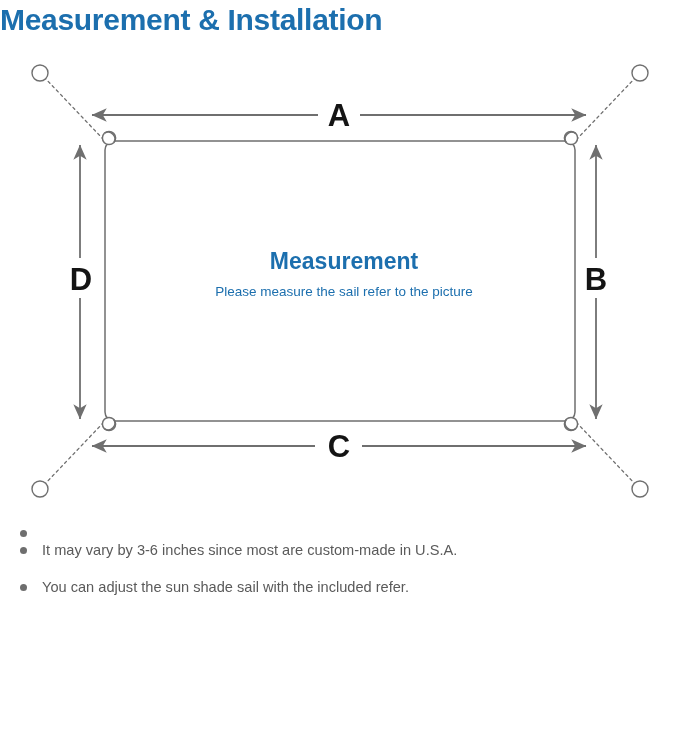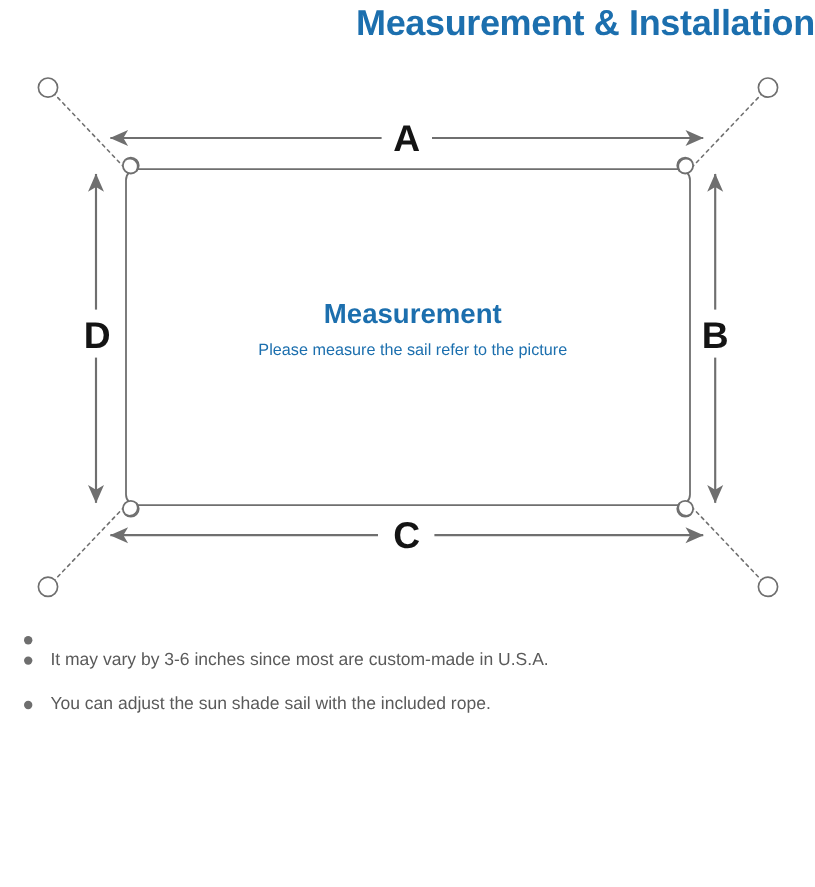"Measurement & Installation" .page-title { text-align: right -> left }
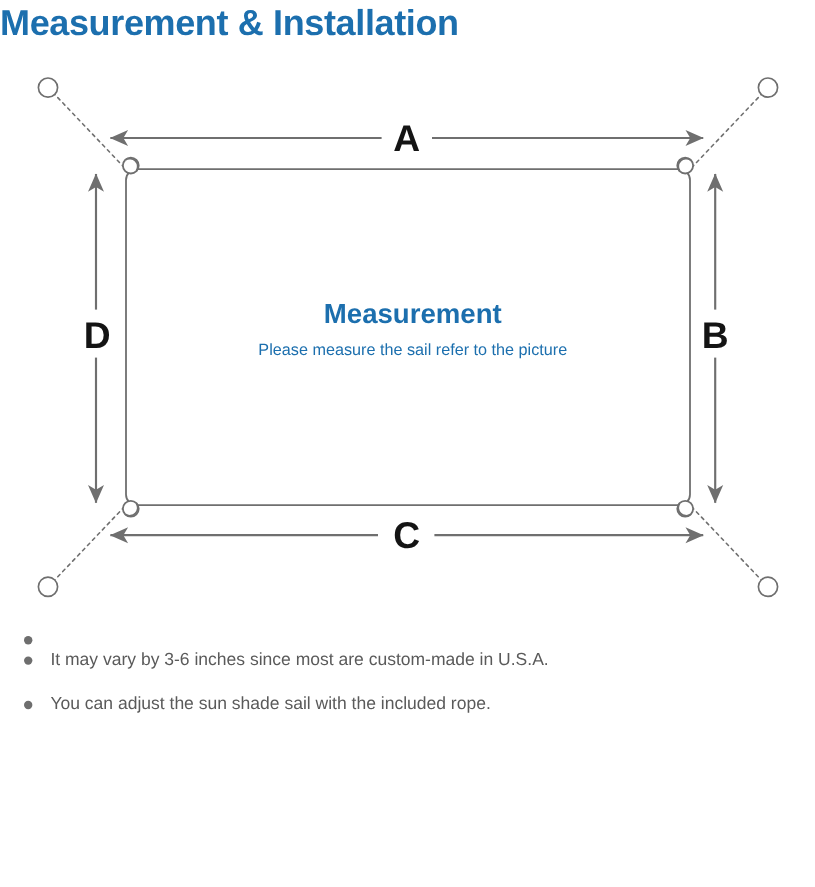"You can adjust the sun" span { text: rope -> refer }
